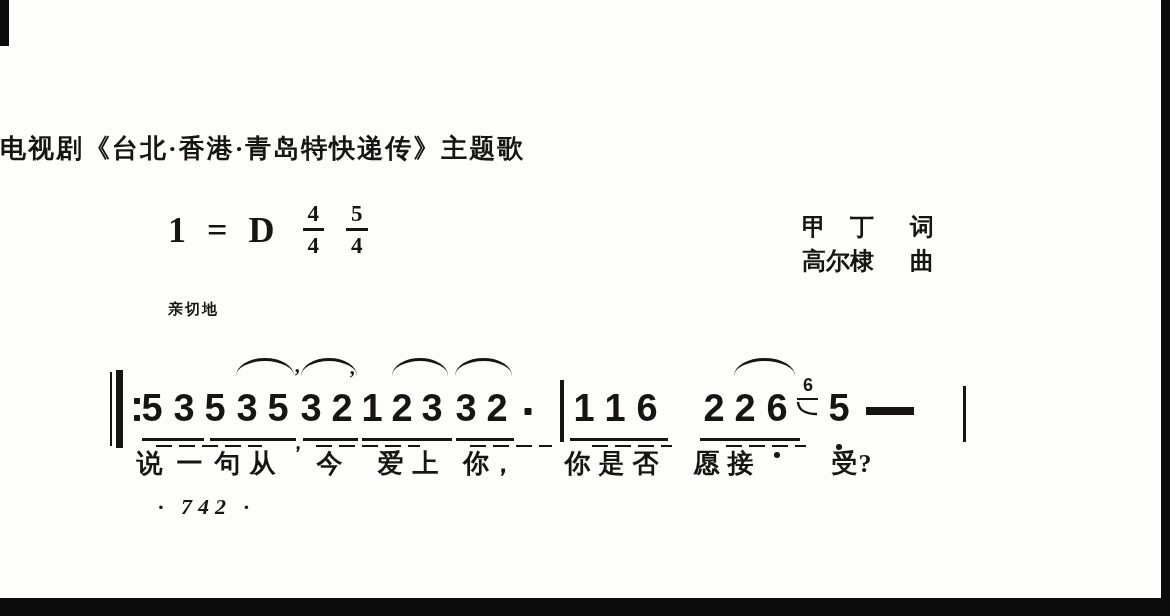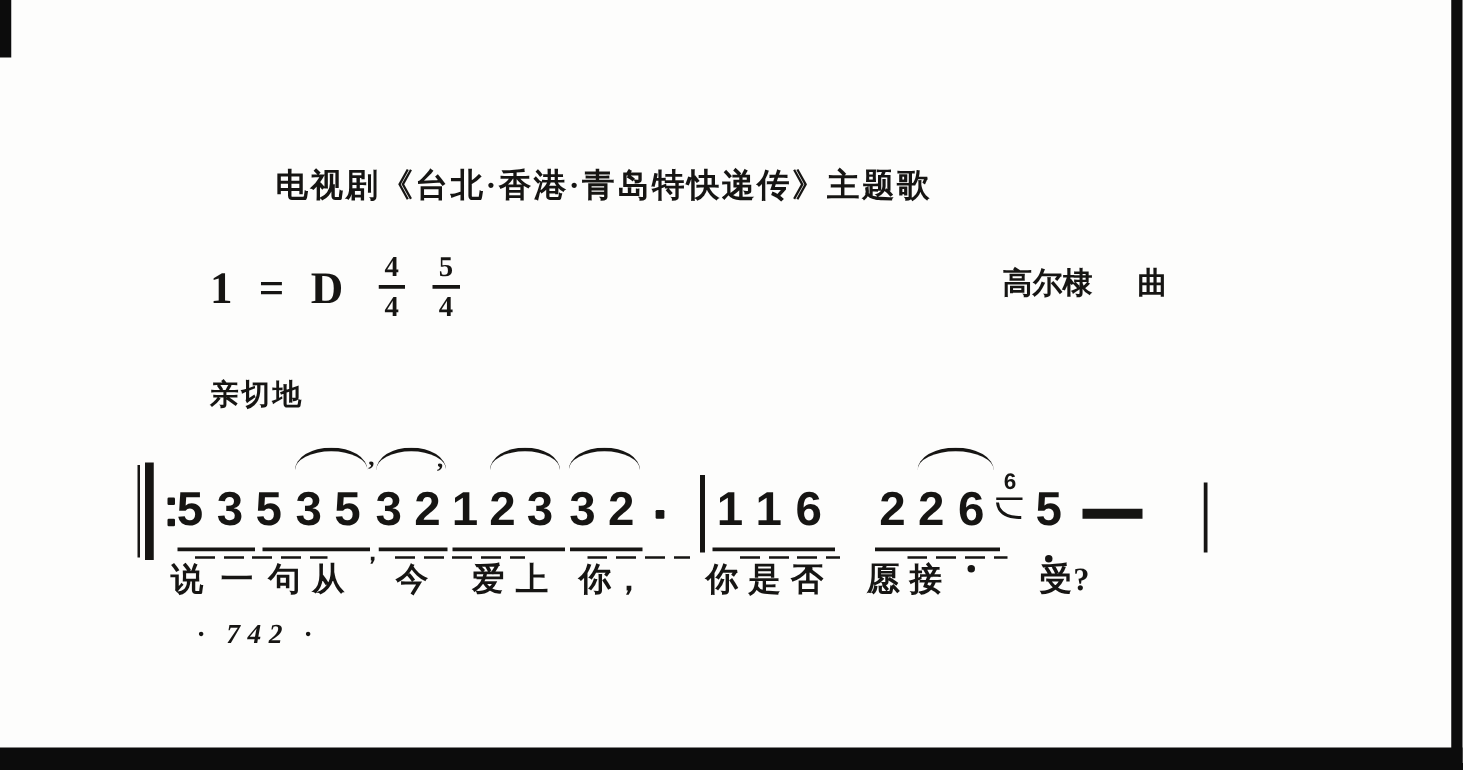"电视剧《台北·香港·青岛特快递传》主题歌" .subtitle { text-align: center -> left }
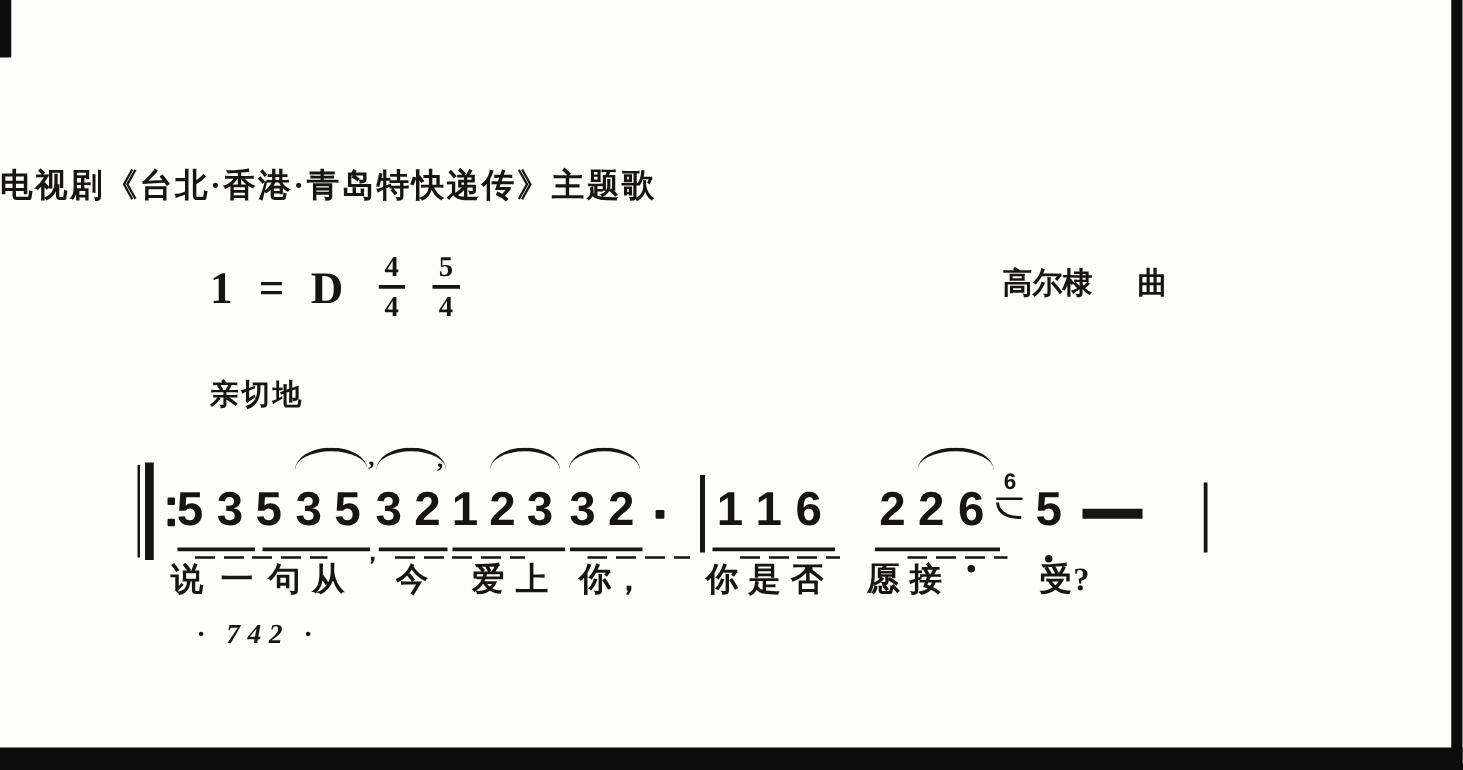"甲 丁" div.credit { html: none -> <div> <span>甲 丁</span> <span>词</span> </div> }
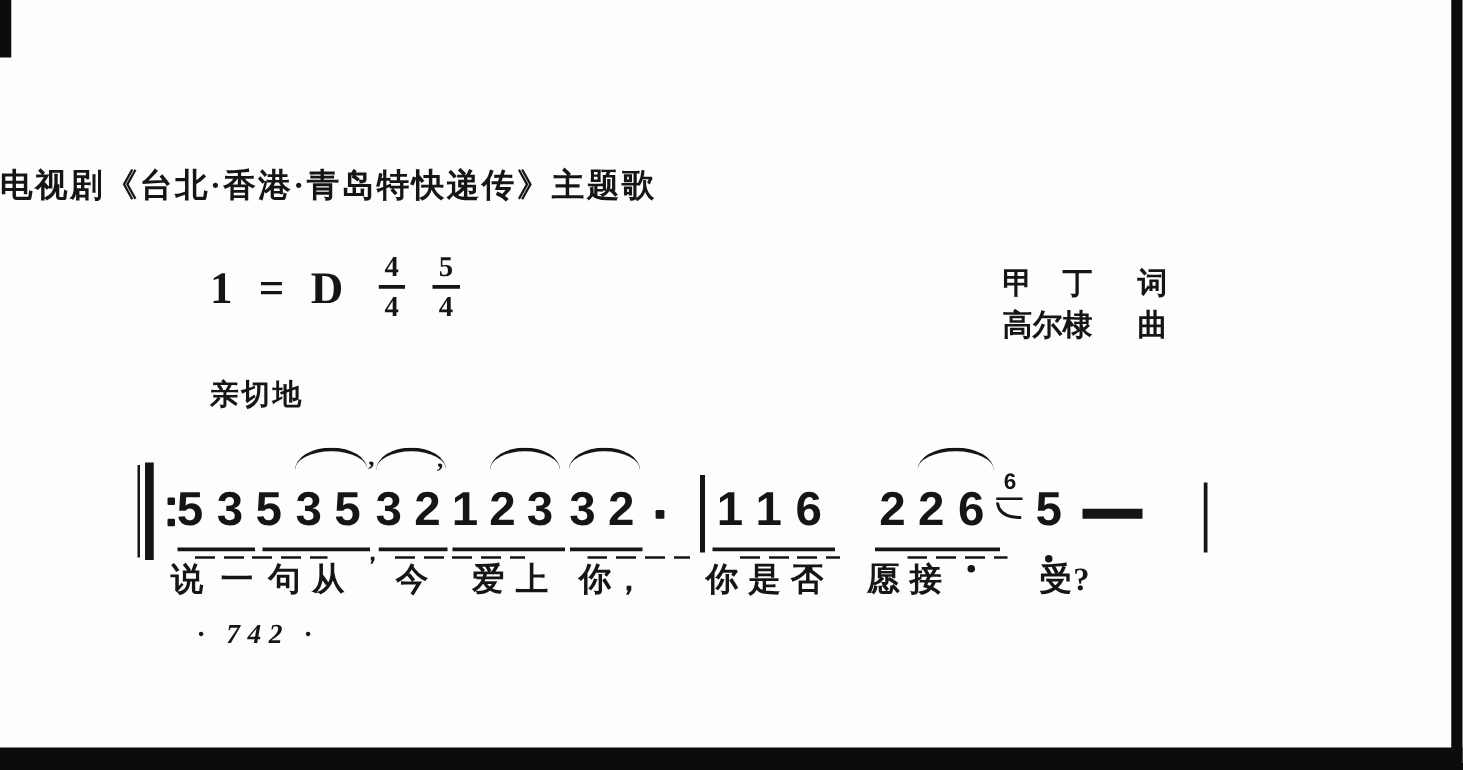"亲切地" .tempo { font-size: 23px -> 15px }
